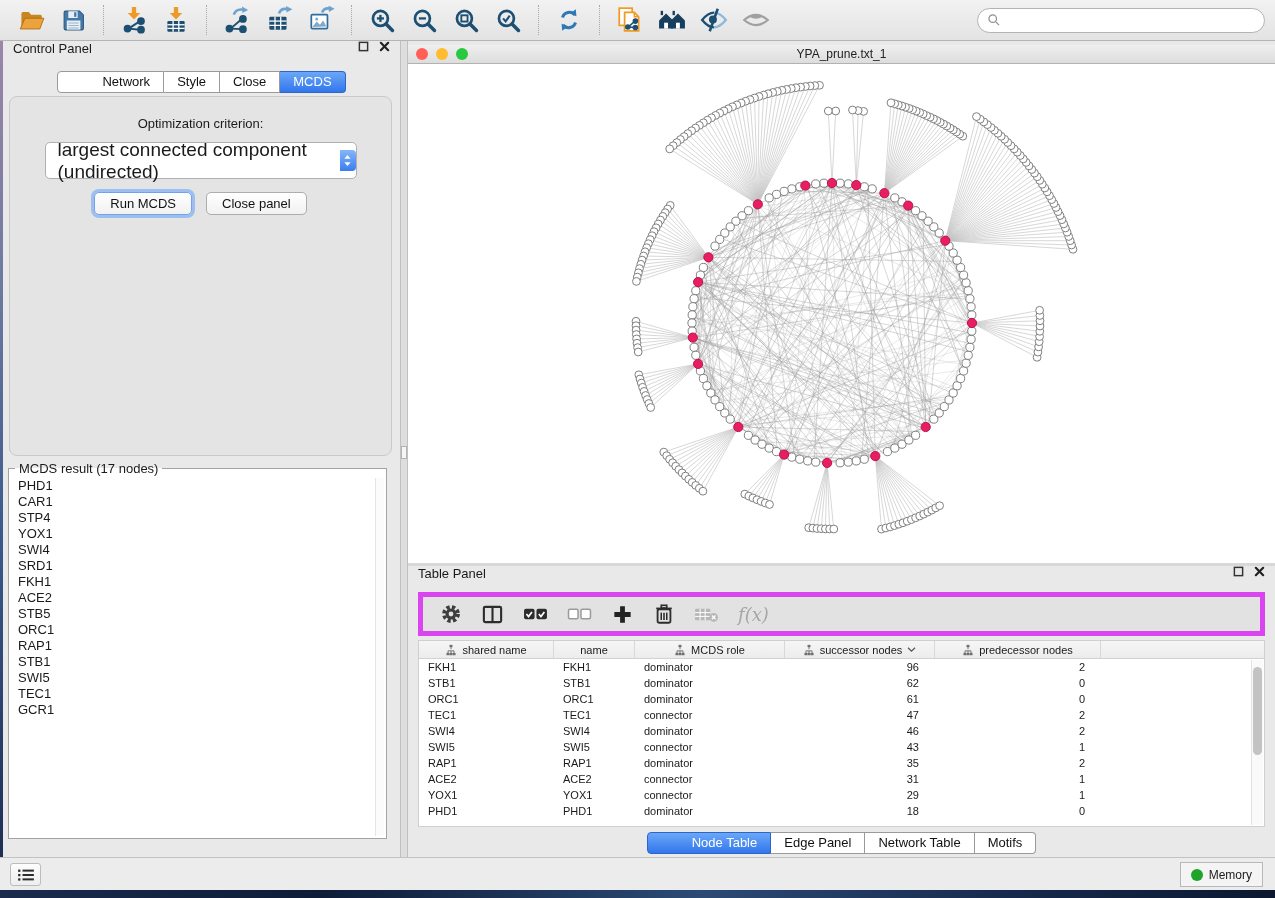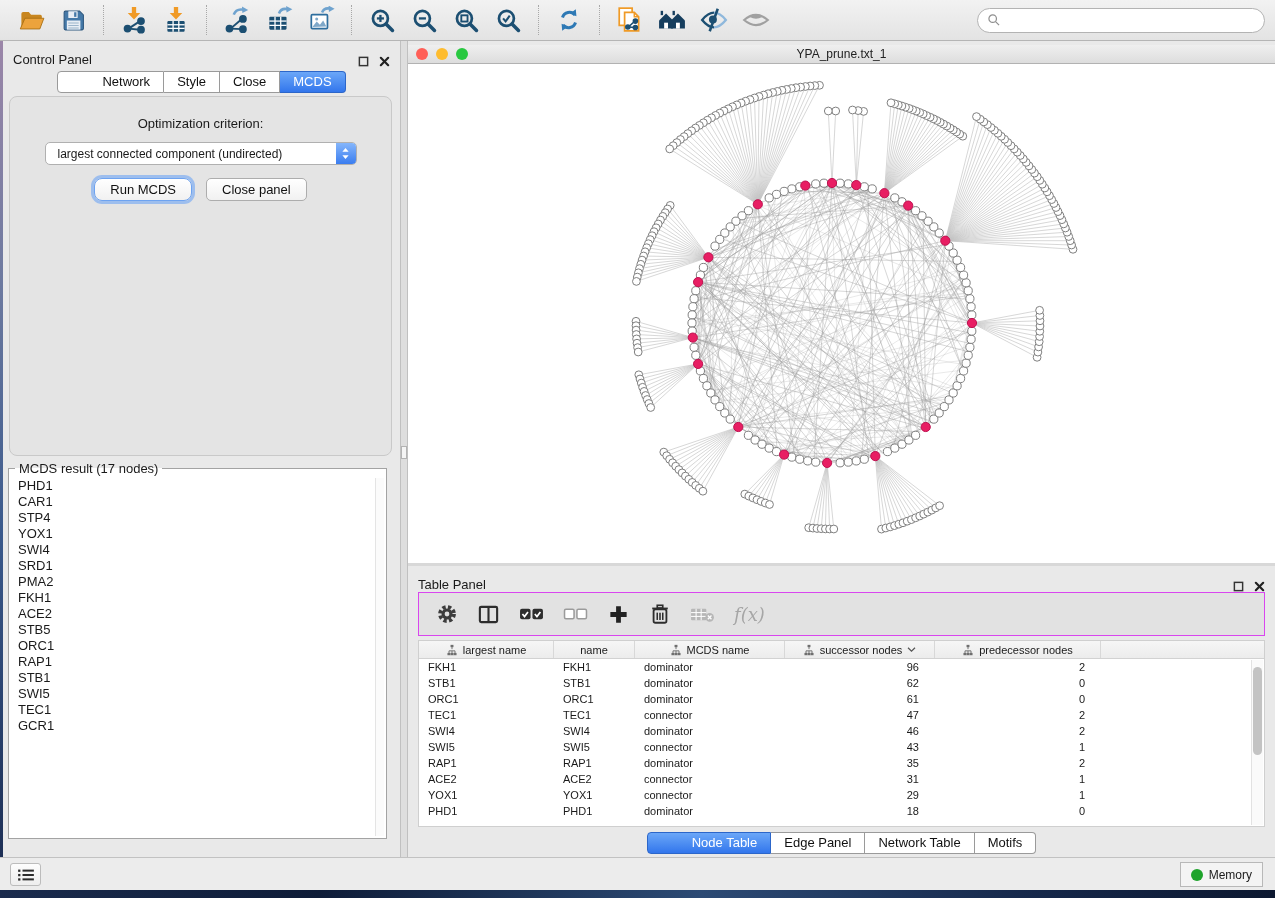"Control Panel" .panel-header { align-items: flex-end -> flex-start }
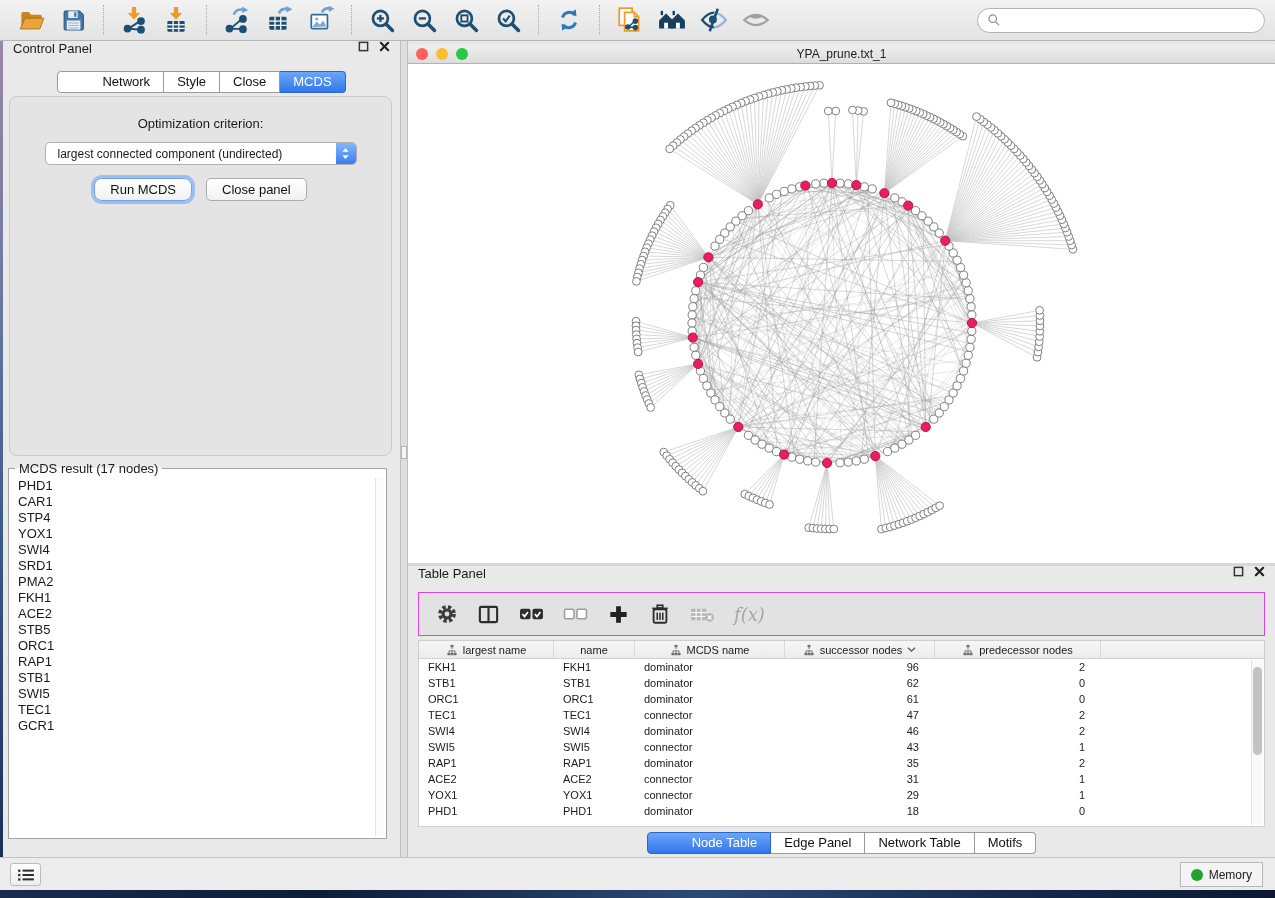"largest connected component (undirected)" .dropdown { font-size: 12px -> 19px; height: 23px -> 37px }
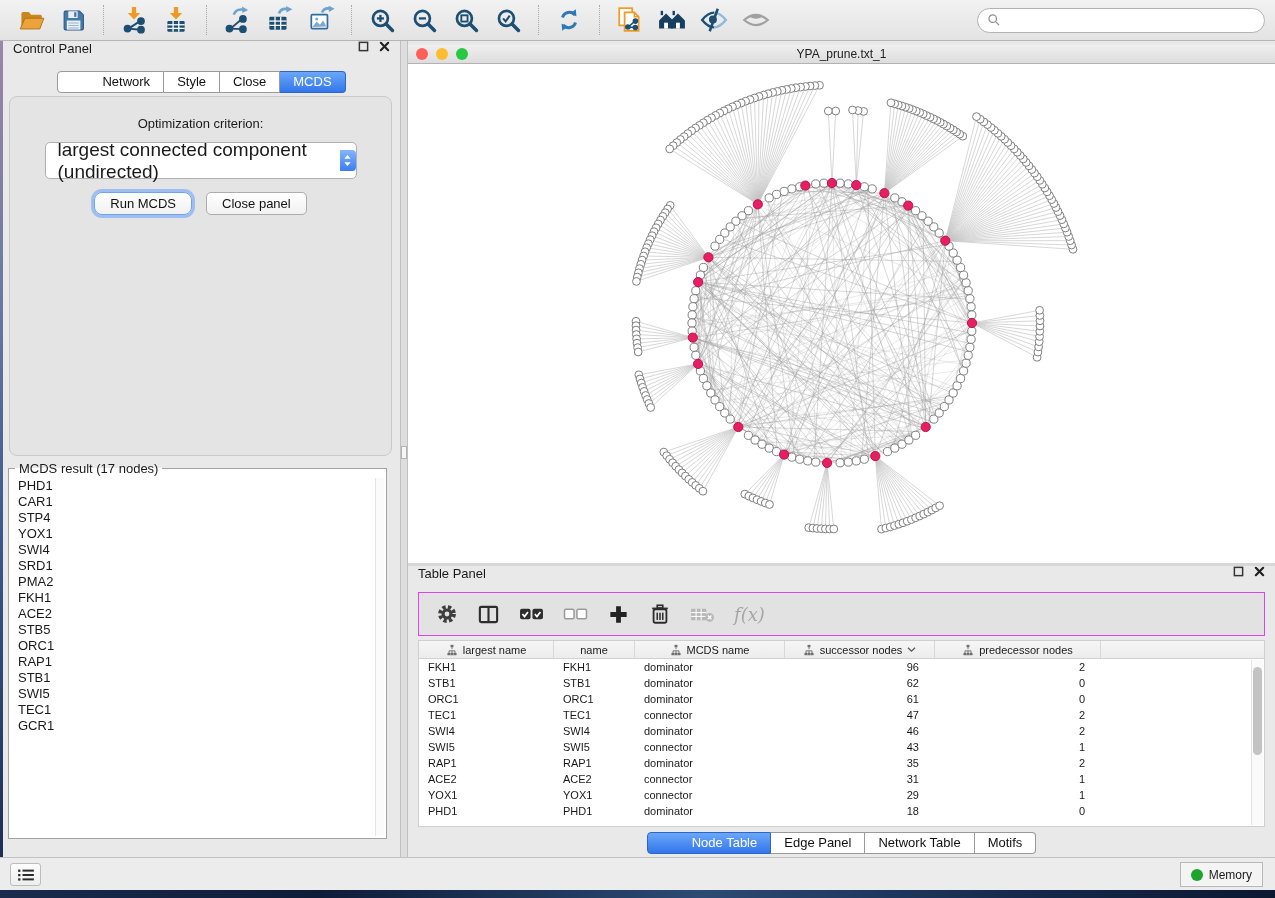"Run MCDS" .mac-btn.focused { border-radius: 8px -> none }
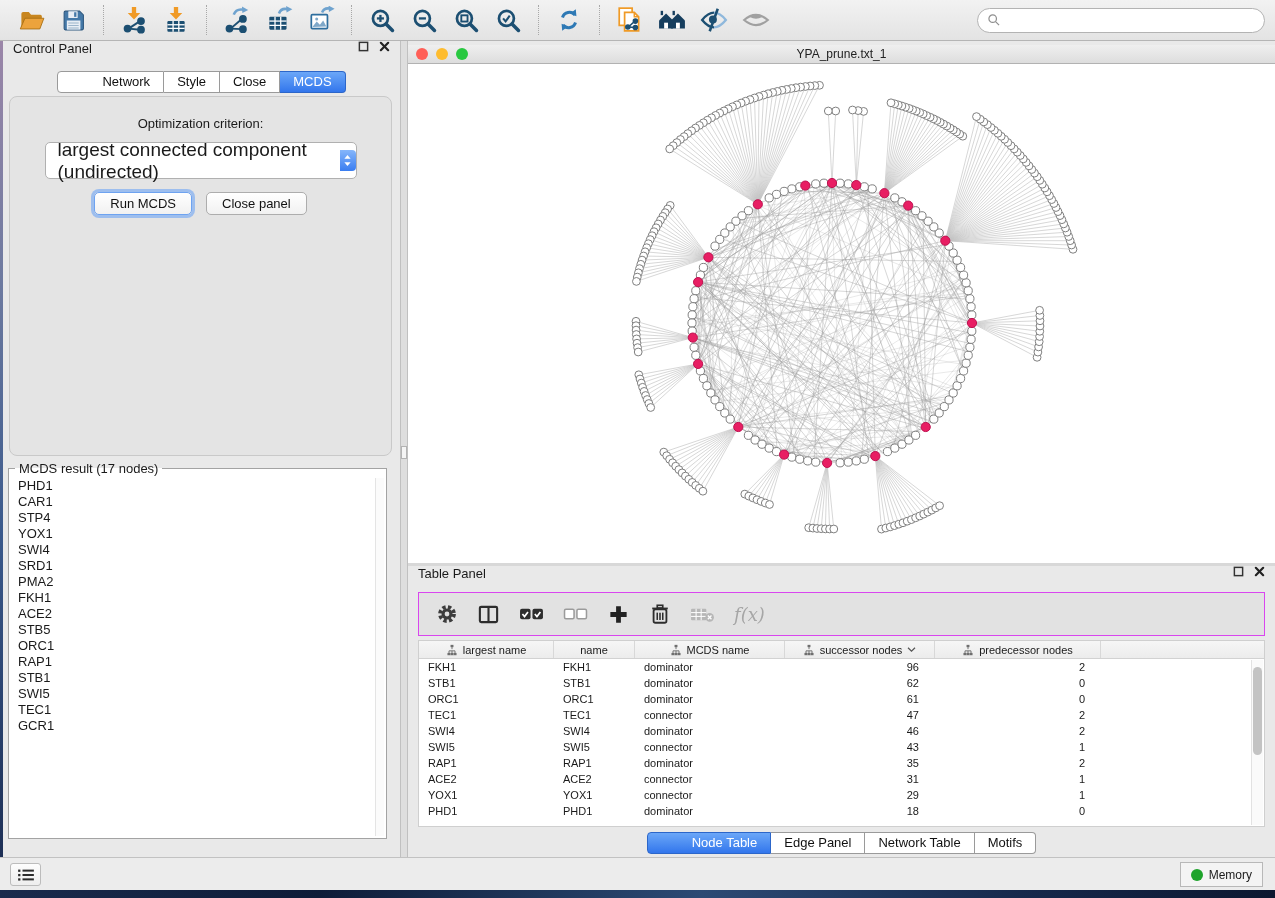"PMA2" div.mcds-item { html: <div>PMA2</div> -> none }
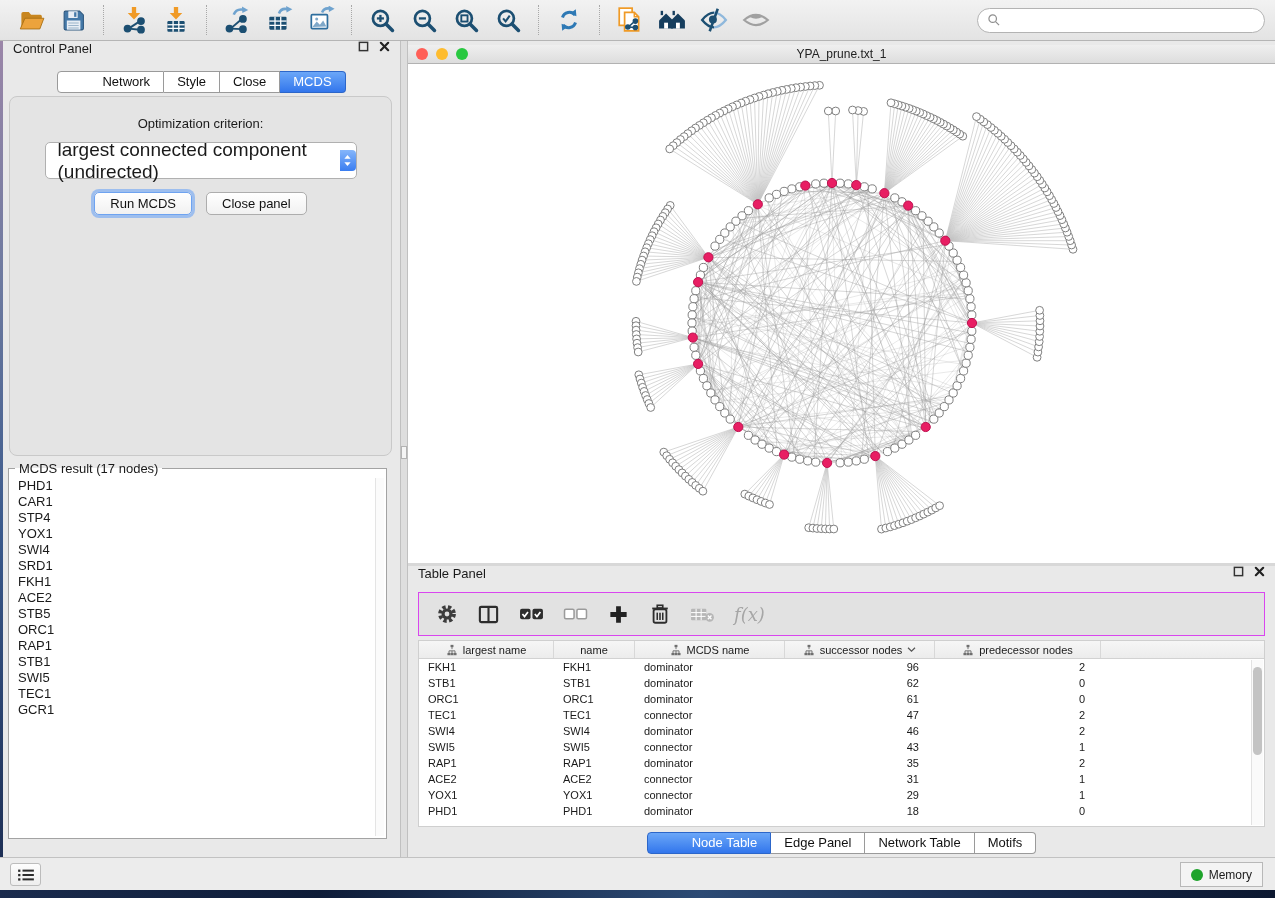"f(x)" .tp-toolbar { border: 1px solid #d946ef -> 5px solid #d946ef }
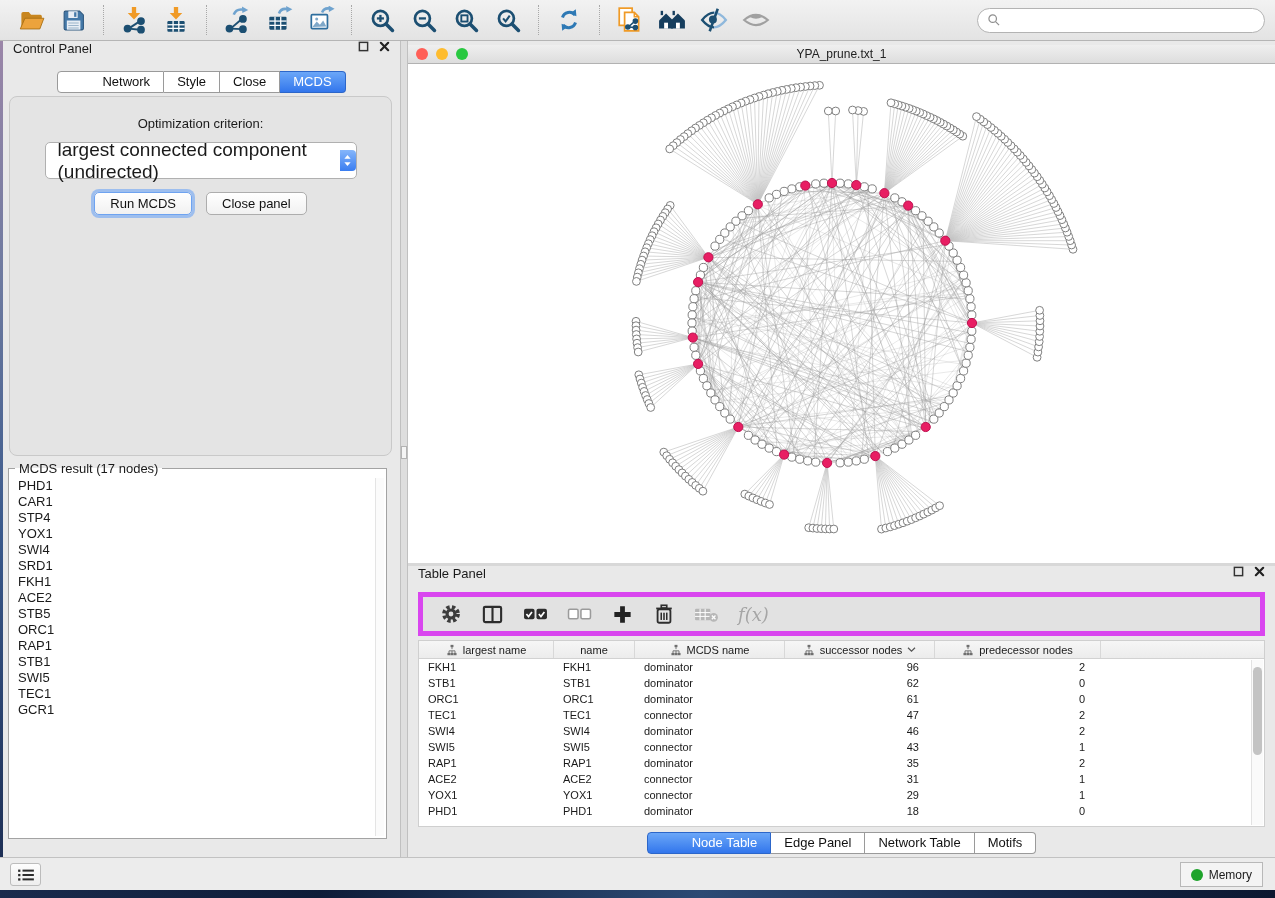"largest name" span { text: largest -> shared }
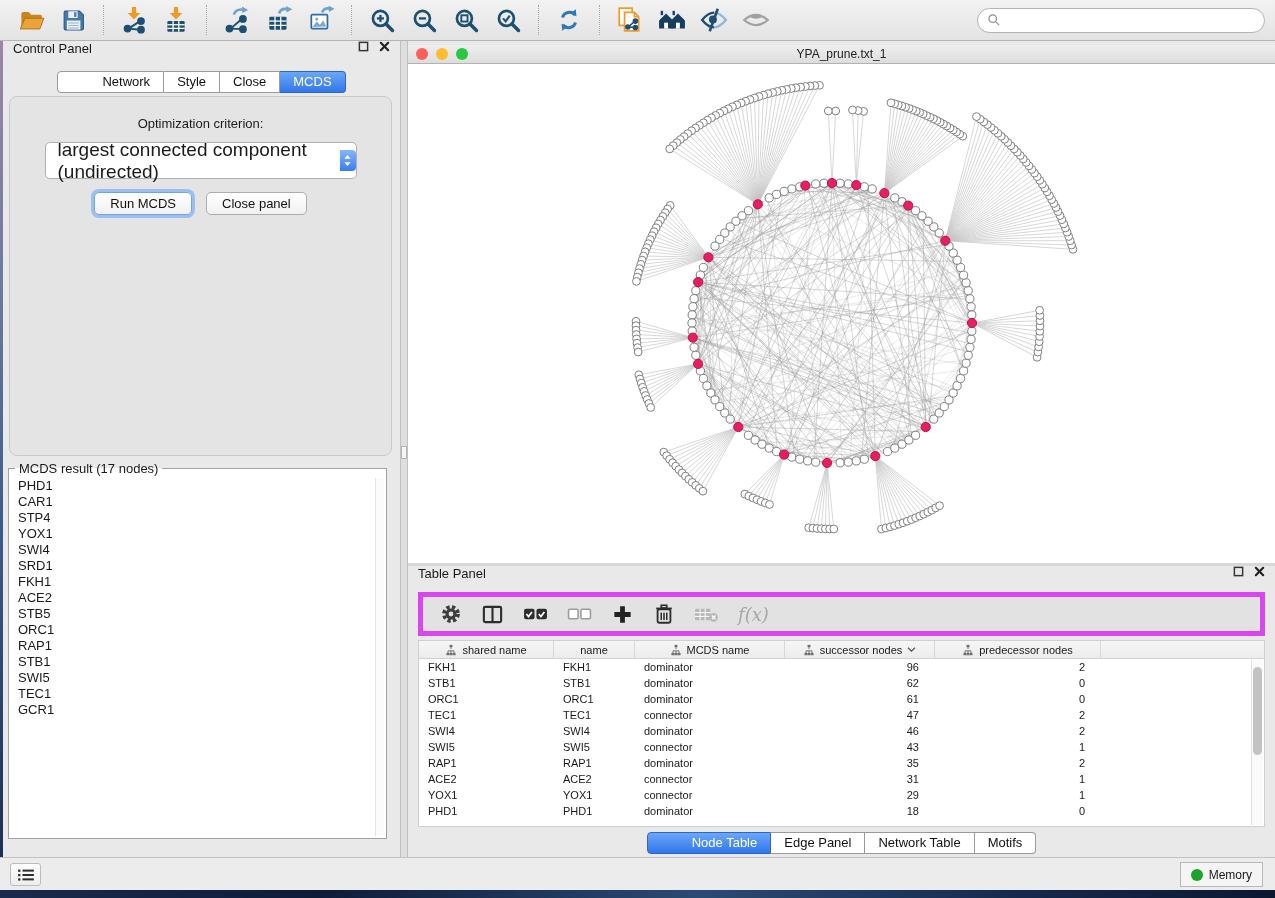"MCDS name" span { text: name -> role }
